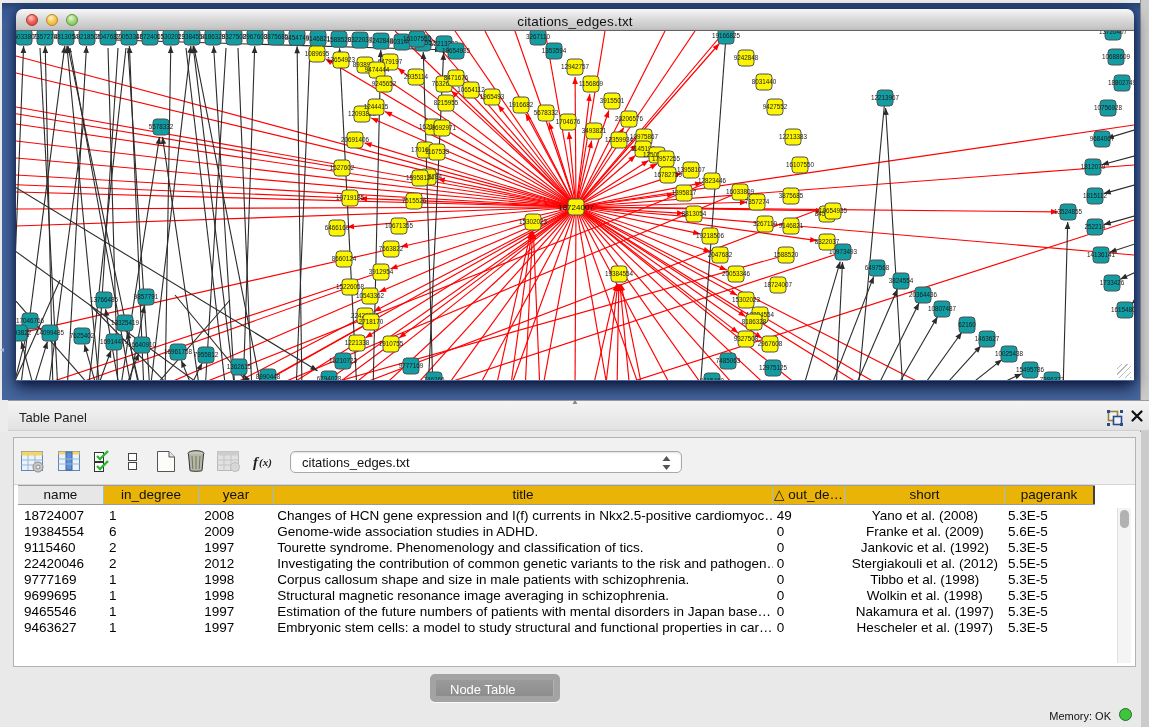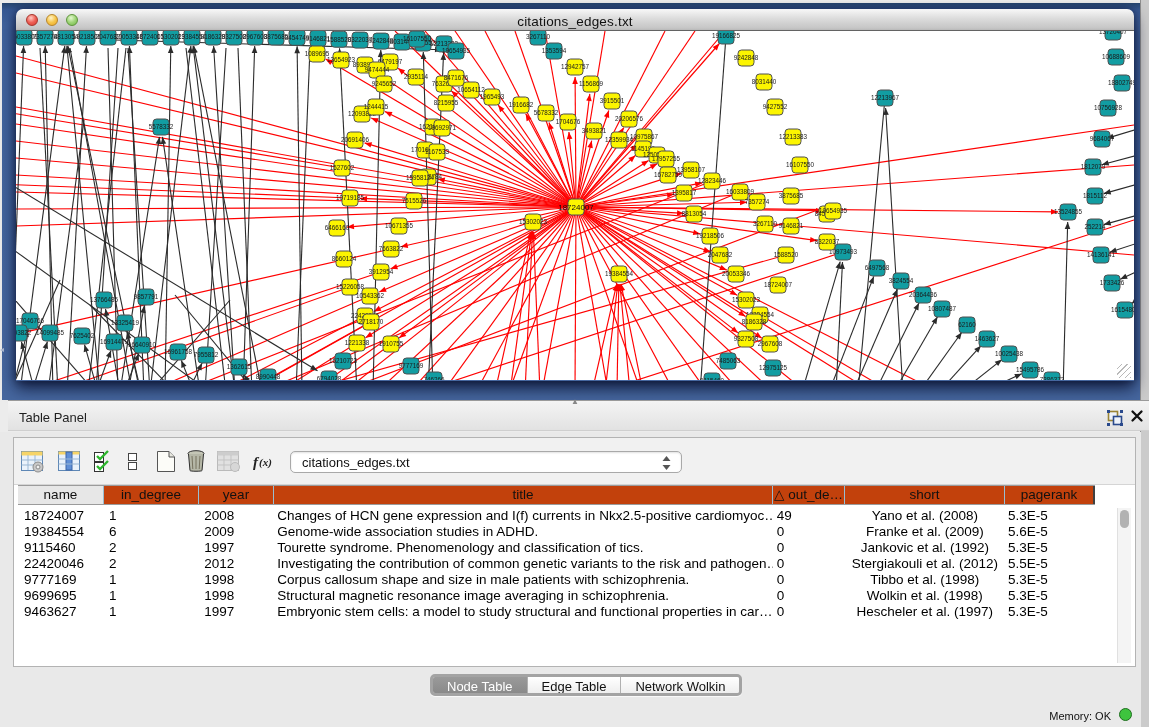"in_degree" #thead div { background: #c2410c -> #eab308 }
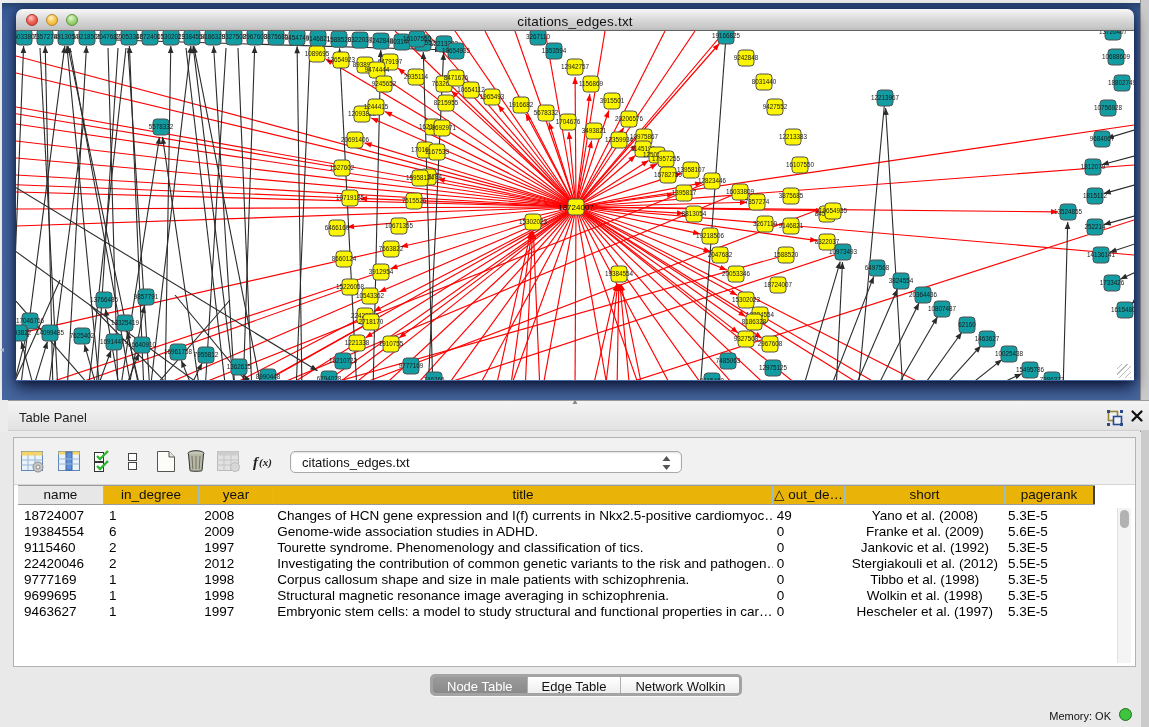"9465546" tr { html: none -> <tr> <td>9465546</td> <td>1</td> <td>1997</td> <td>Estimation of the future numbers of patients with mental disorders in Japan base…</td> <td>0</td> <td>Nakamura et al. (1997)</td> <td>5.3E-5</td> </tr> }
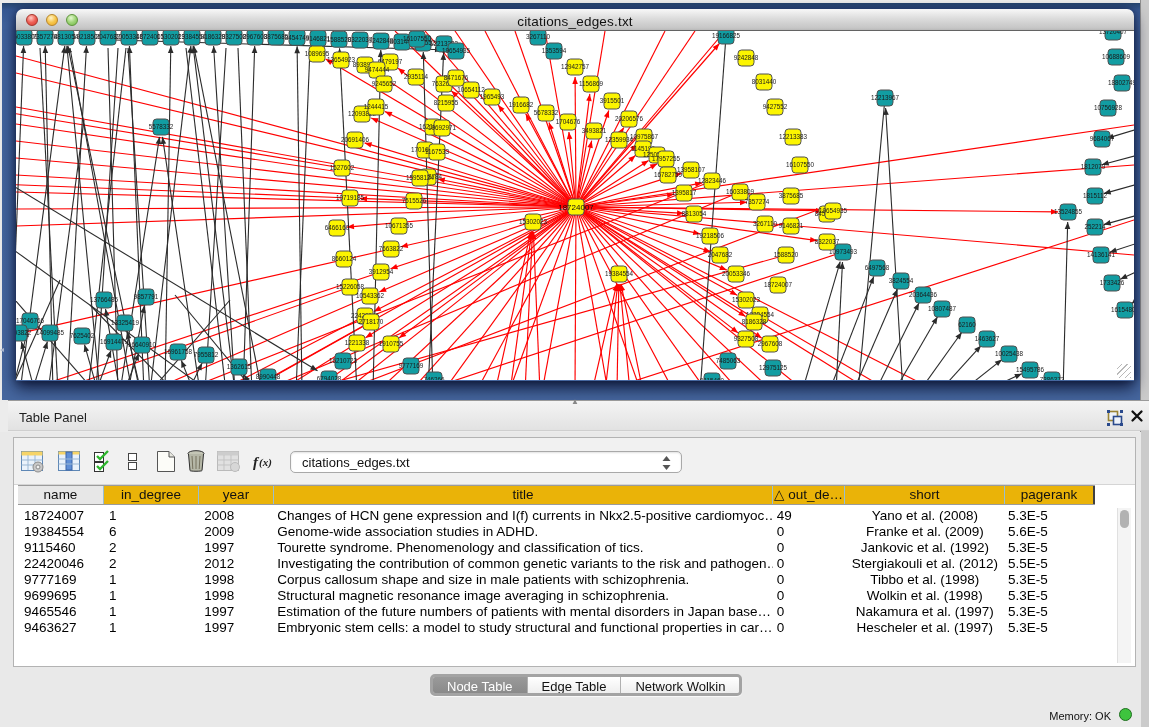"Node Table" #tabs { border: 3px solid #a3a3a3 -> 6px solid #a3a3a3; flex-direction: none -> column; height: 22px -> 28px }
